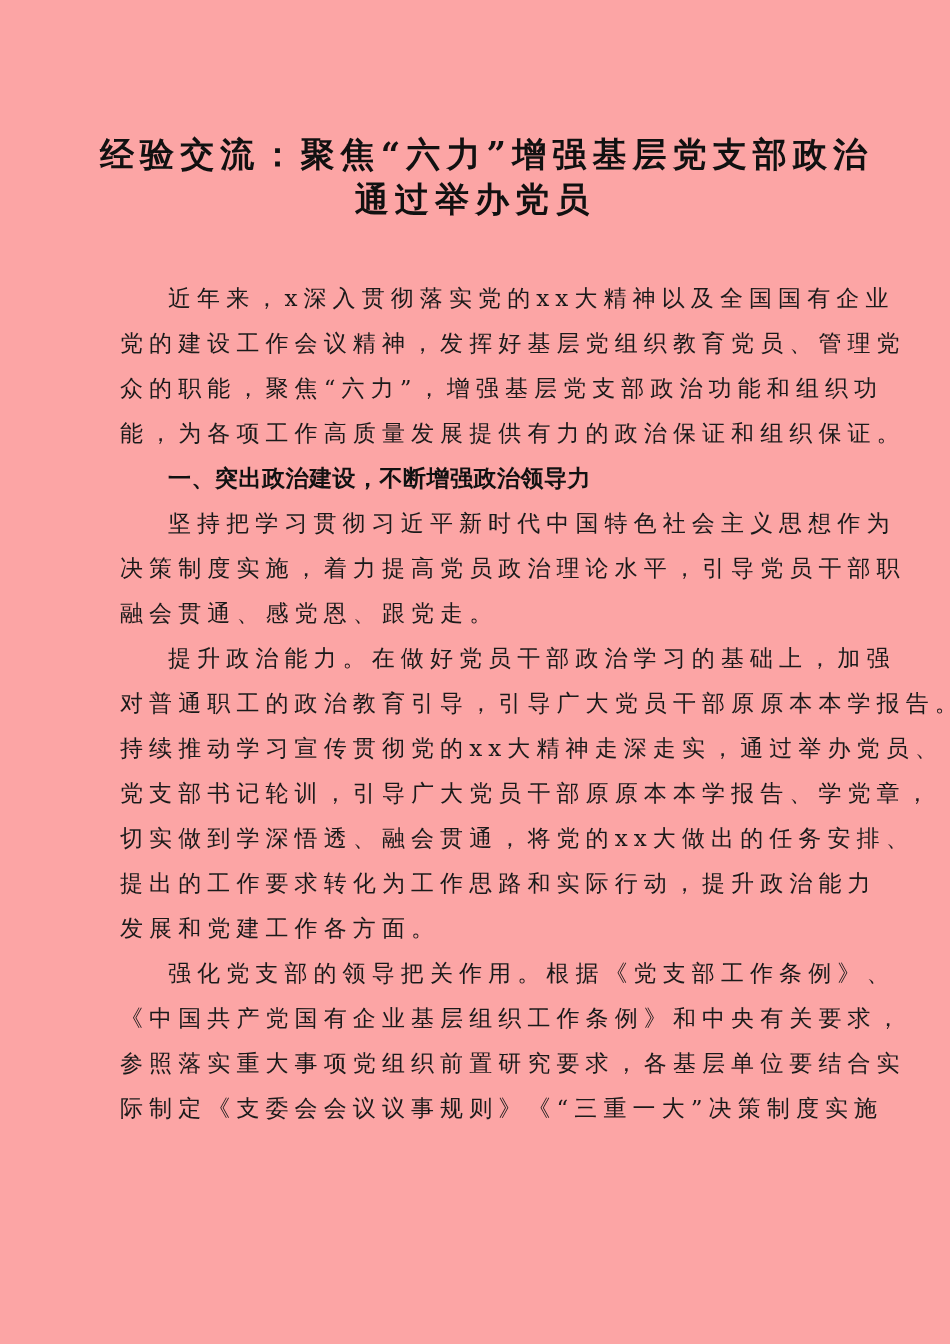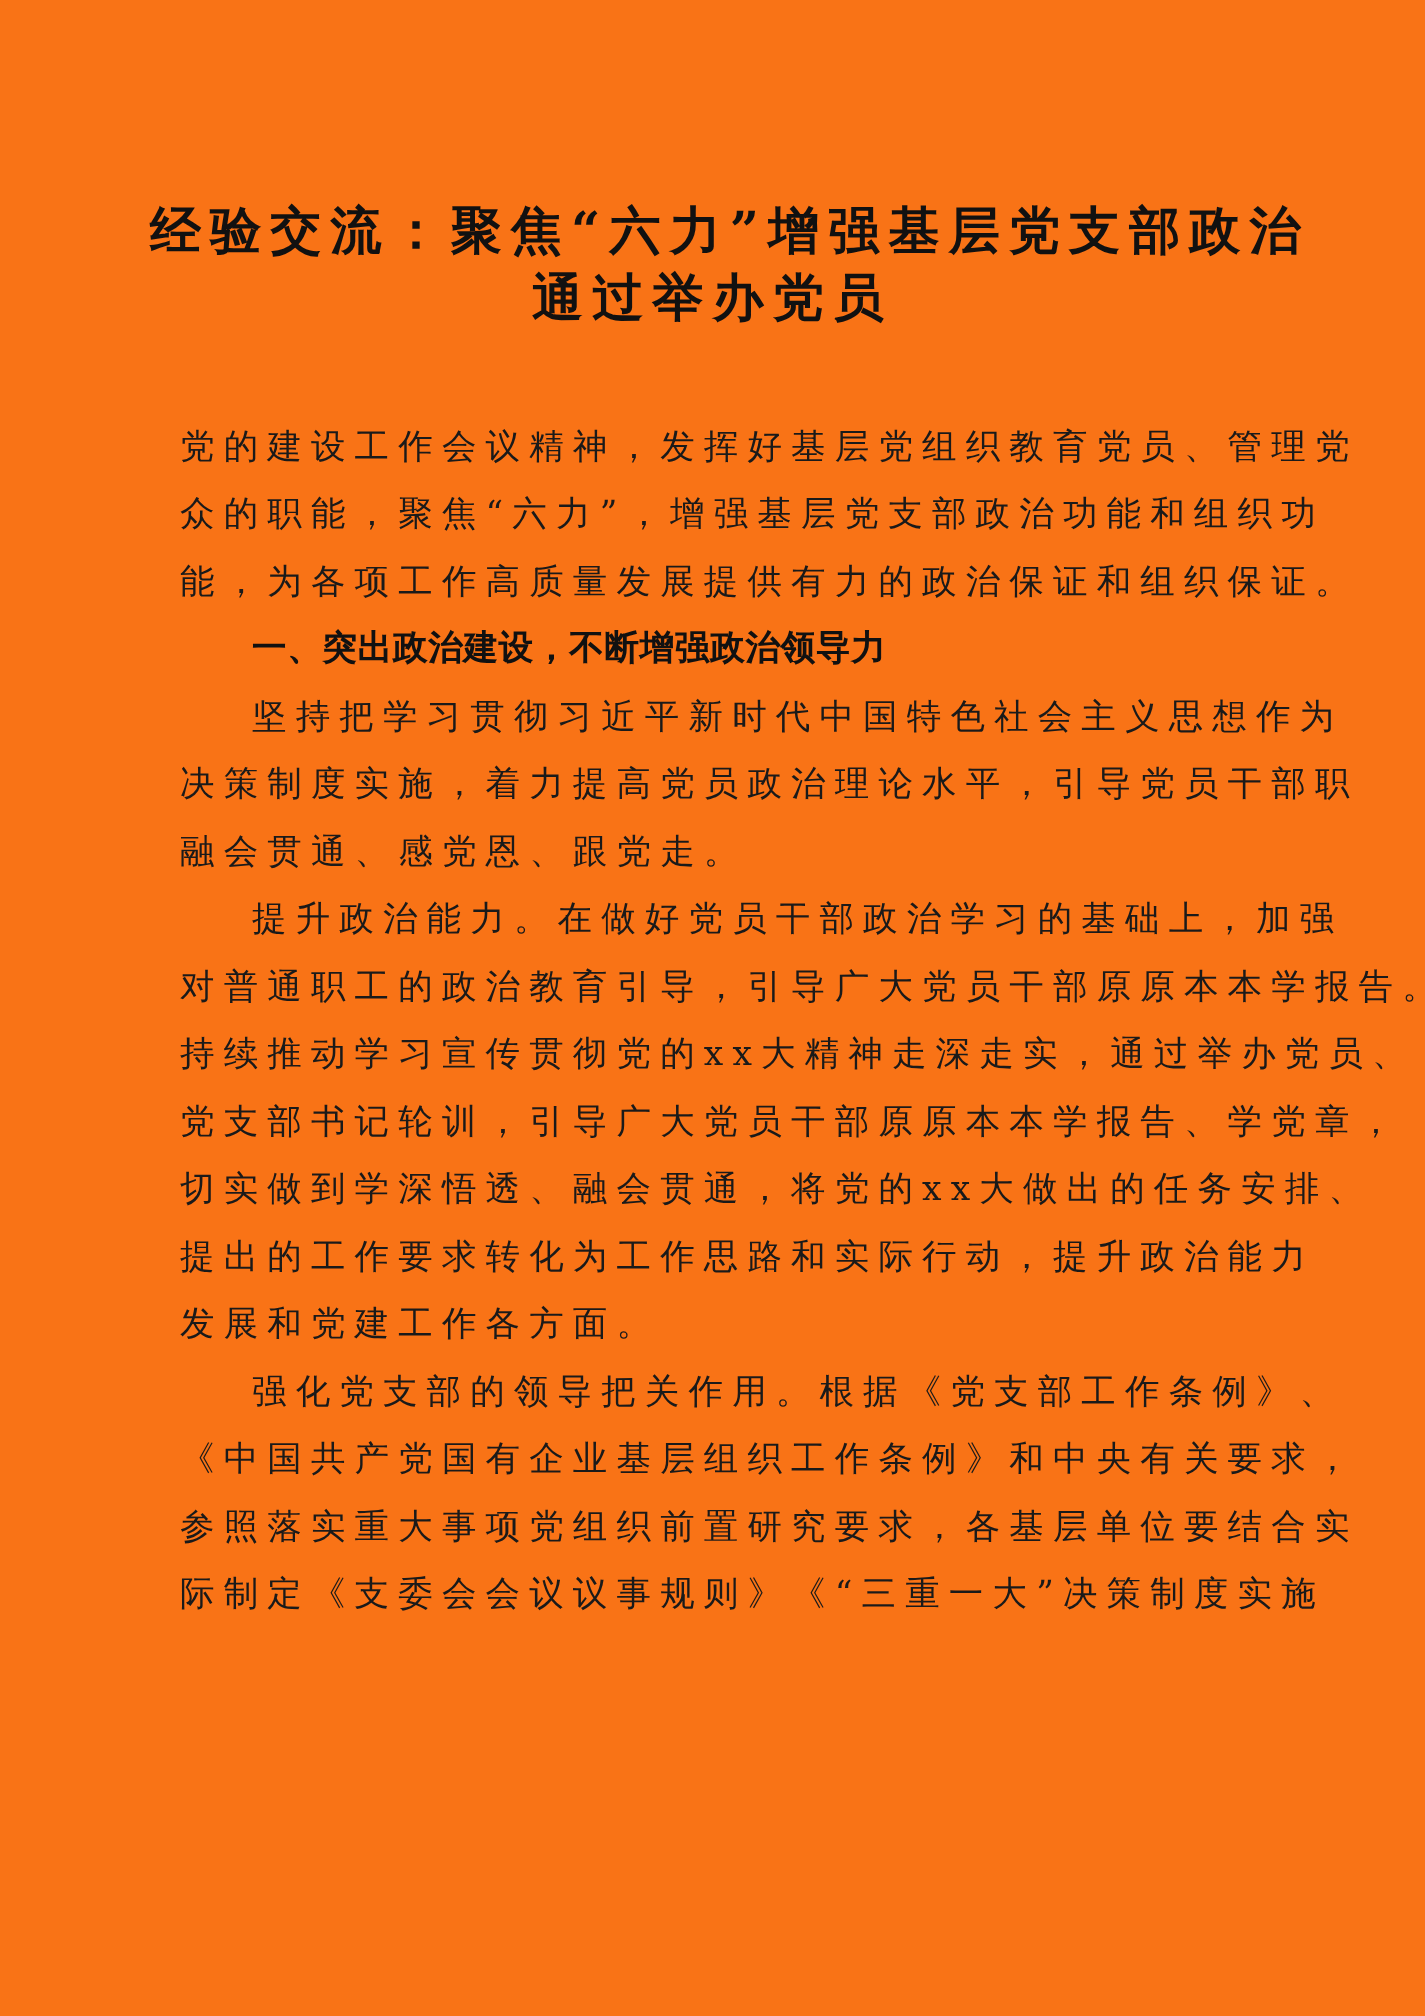"经验交流：聚焦“六力”增强基层党支部政治" .page { background: #f97316 -> #fca5a5 }
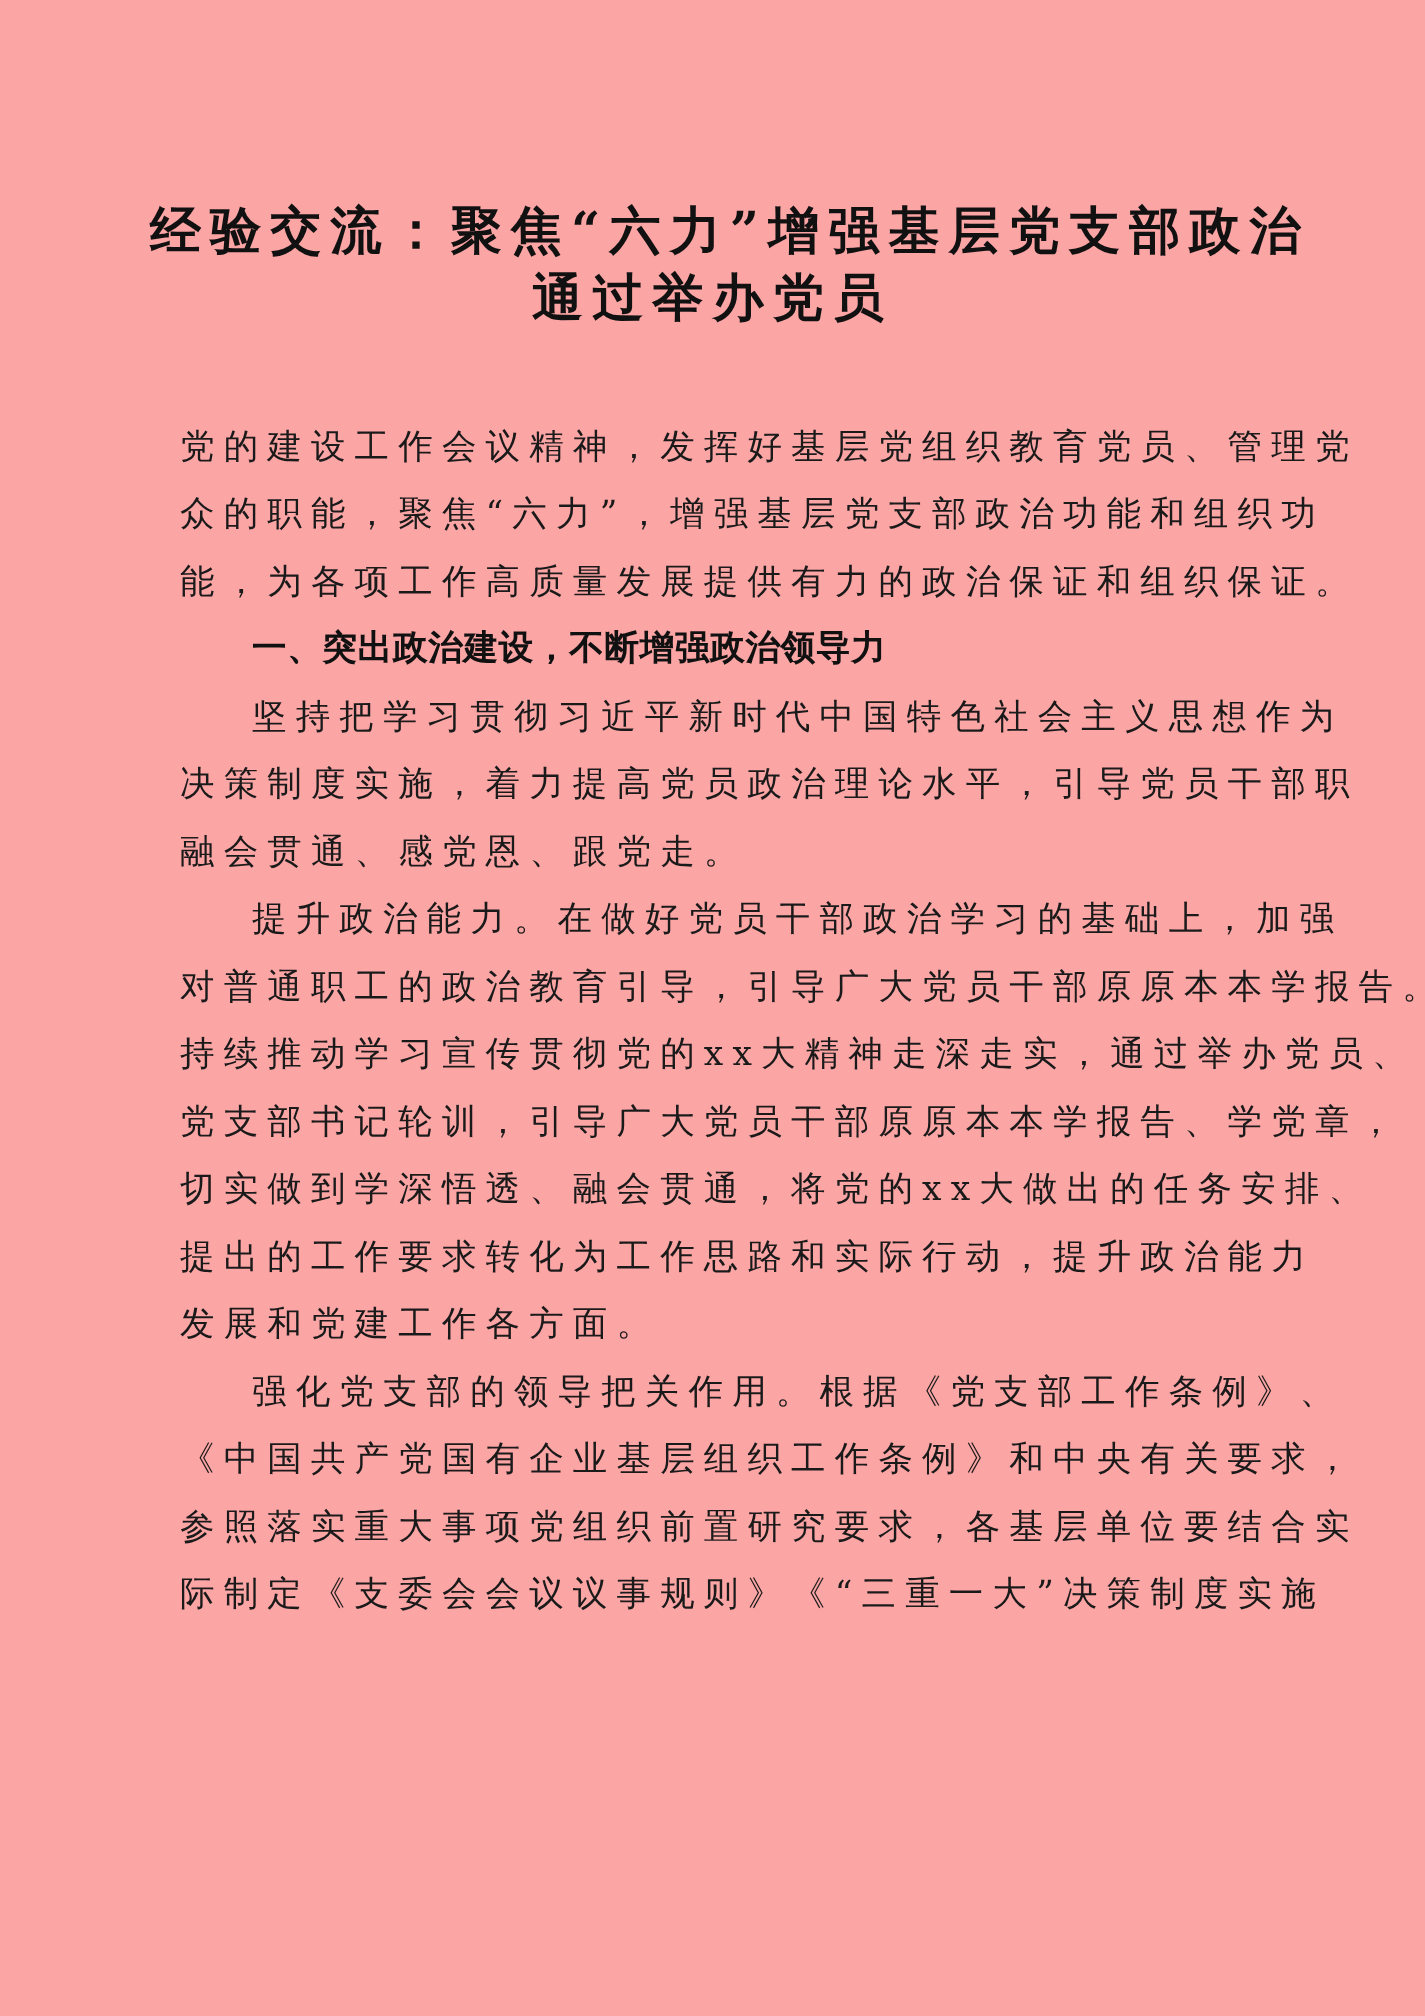"近年来，x深入贯彻落实党的xx大精神以及全国国有企业" span.line { html: none -> <span>近年来，x深入贯彻落实党的xx大精神以及全国国有企业</span> }
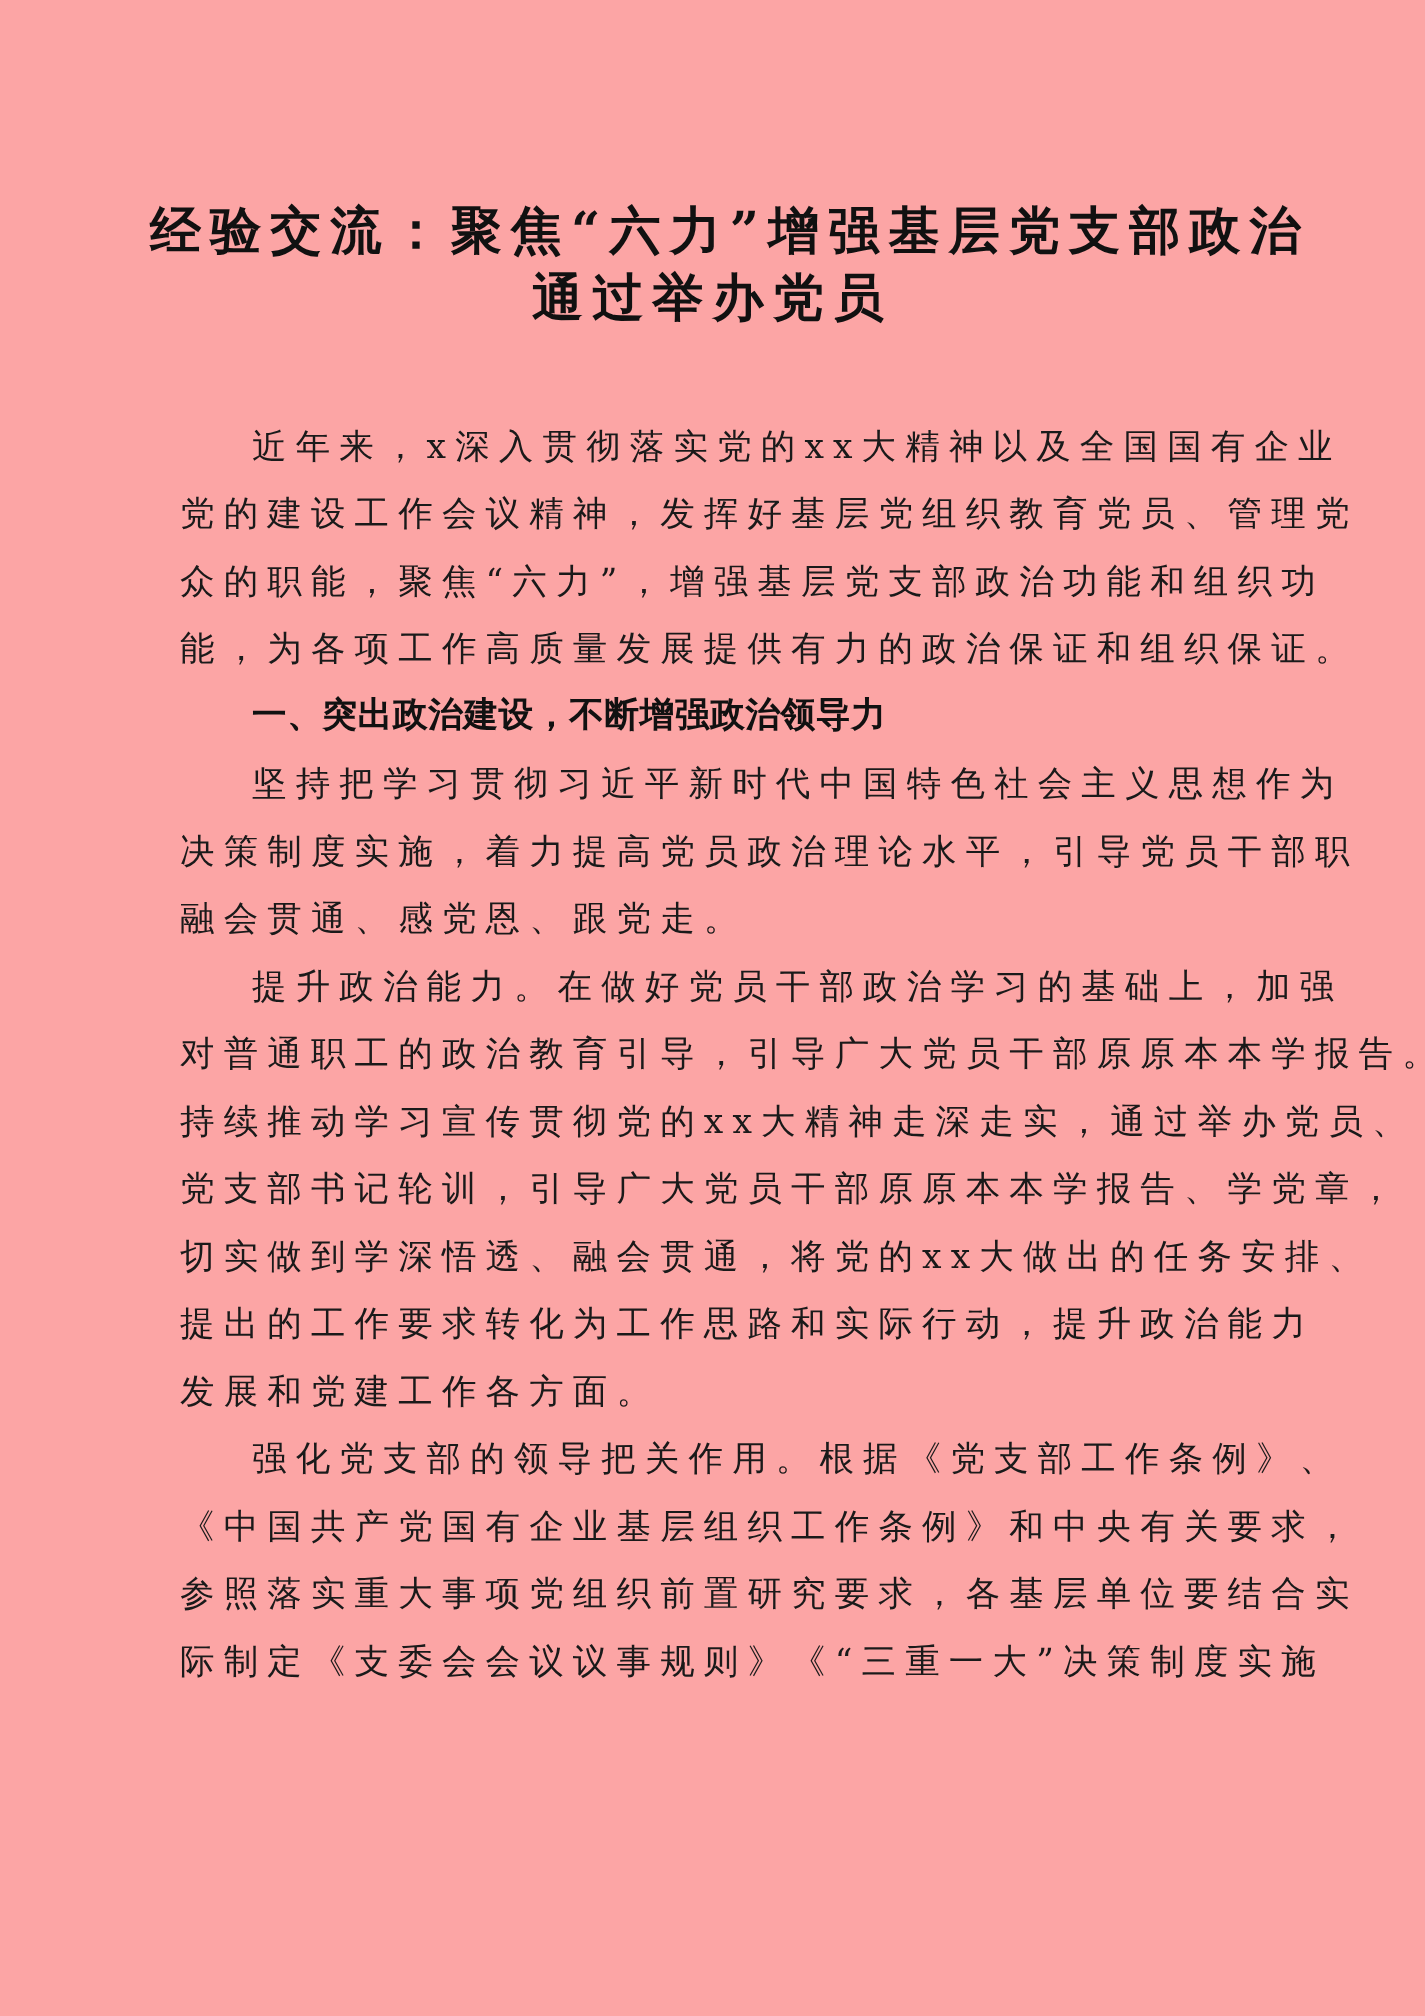"一、突出政治建设，不断增强政治领导力" .heading { font-family: Liberation Mono, monospace -> Liberation Sans, sans-serif }
